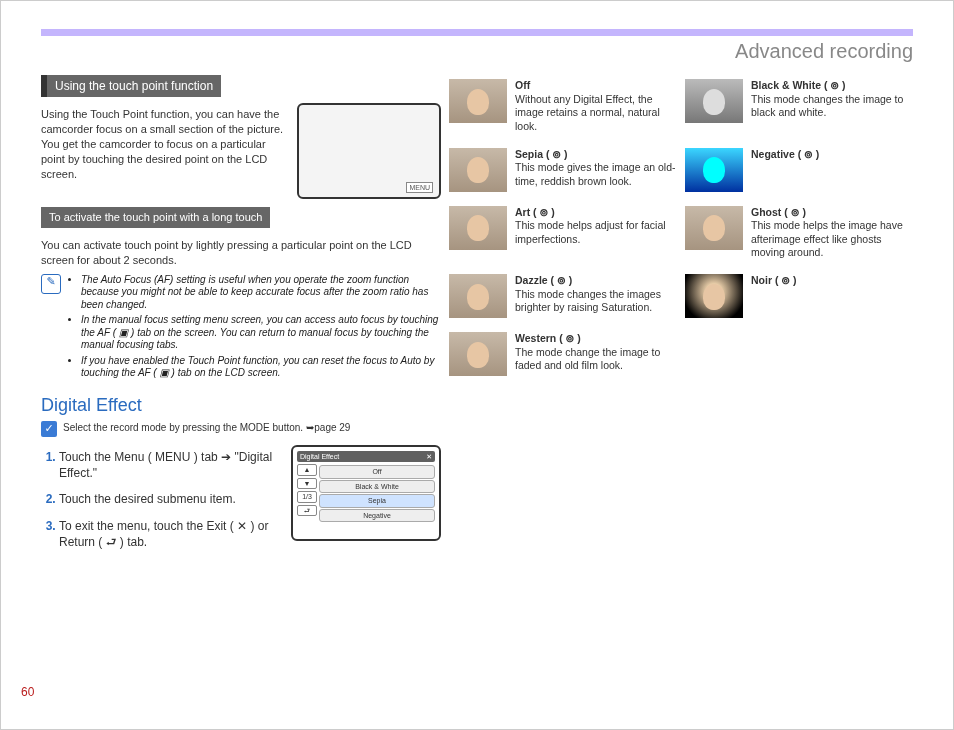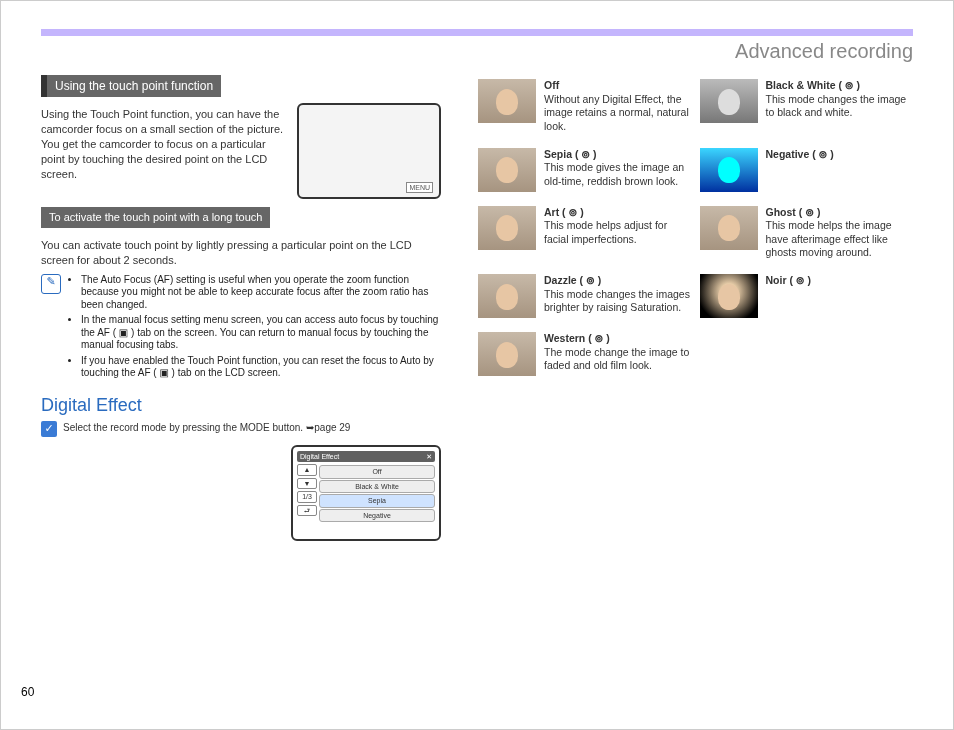"Using the touch point function" .columns { gap: 37px -> 8px }
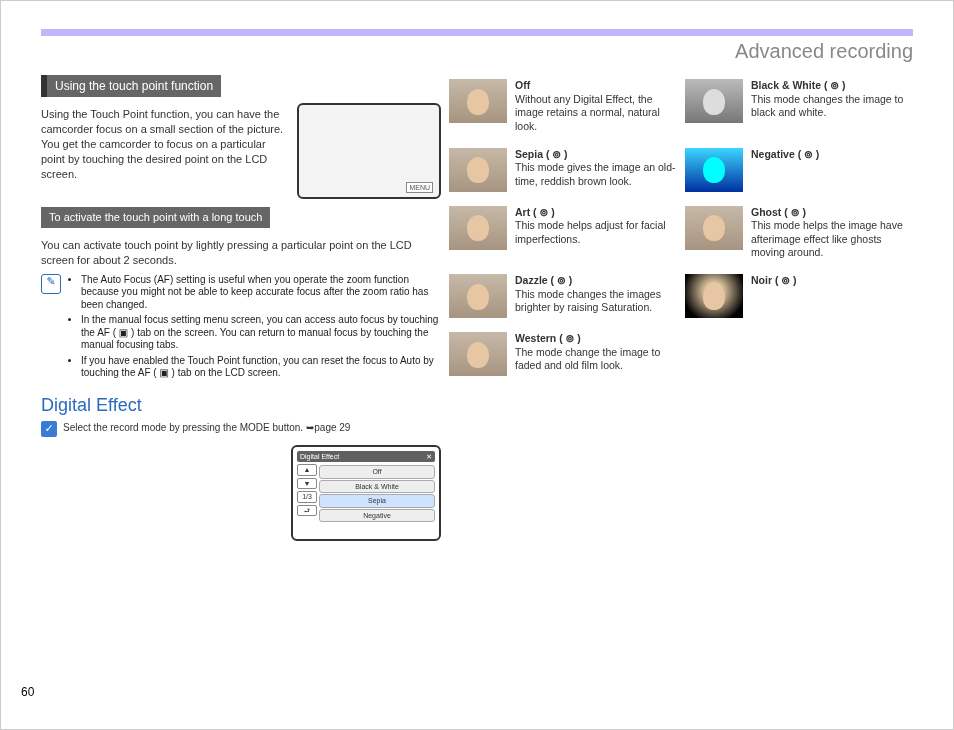"The Auto Focus (AF) setting" .notes li { font-style: none -> italic }
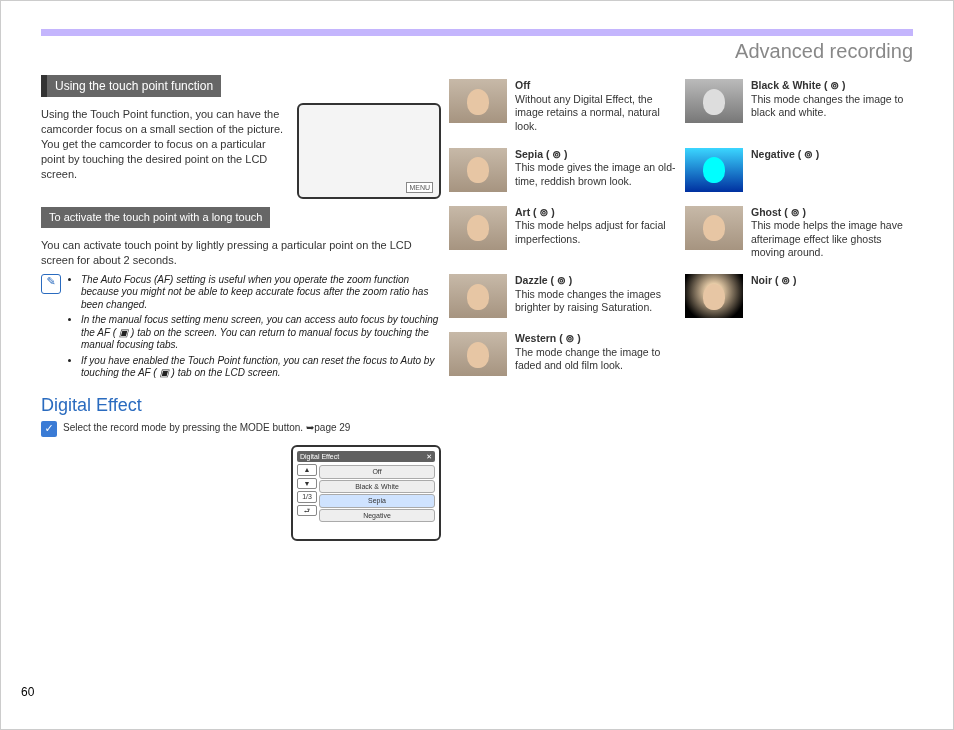"Touch the Menu ( MENU" ol.steps { html: none -> <ol> <li>Touch the Menu ( MENU ) tab ➔ "Digital Effect."</li> <li>Touch the desired submenu item.</li> <li>To exit the menu, touch the Exit ( ✕ ) or Return ( ⮐ ) tab.</li> </ol> }
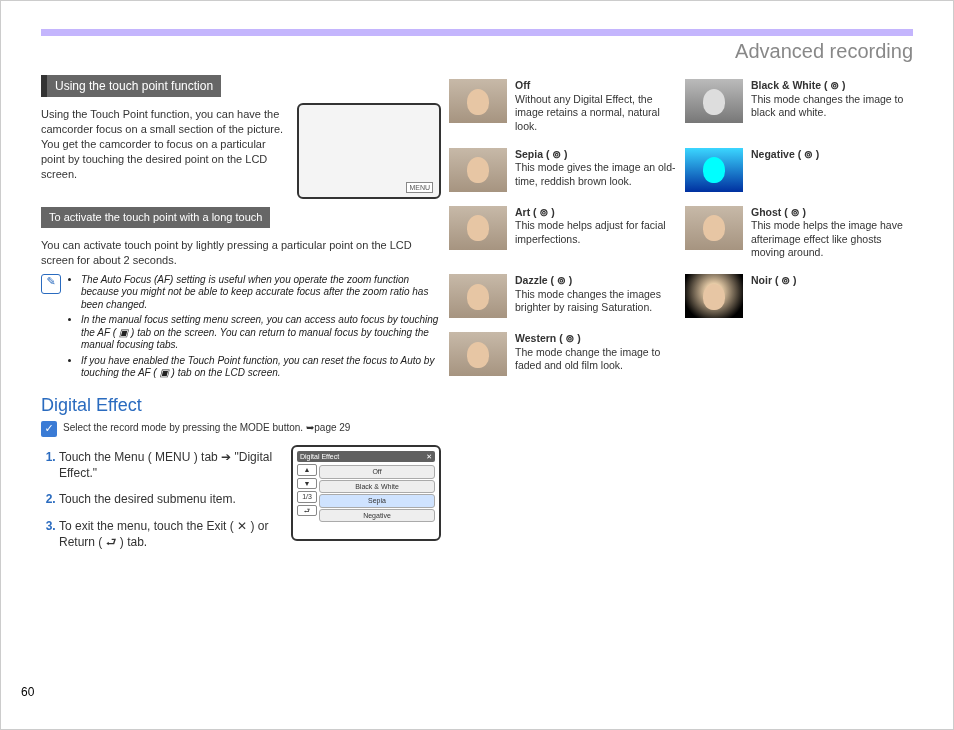"60" .pagenum { color: #000000 -> #b91c1c }
